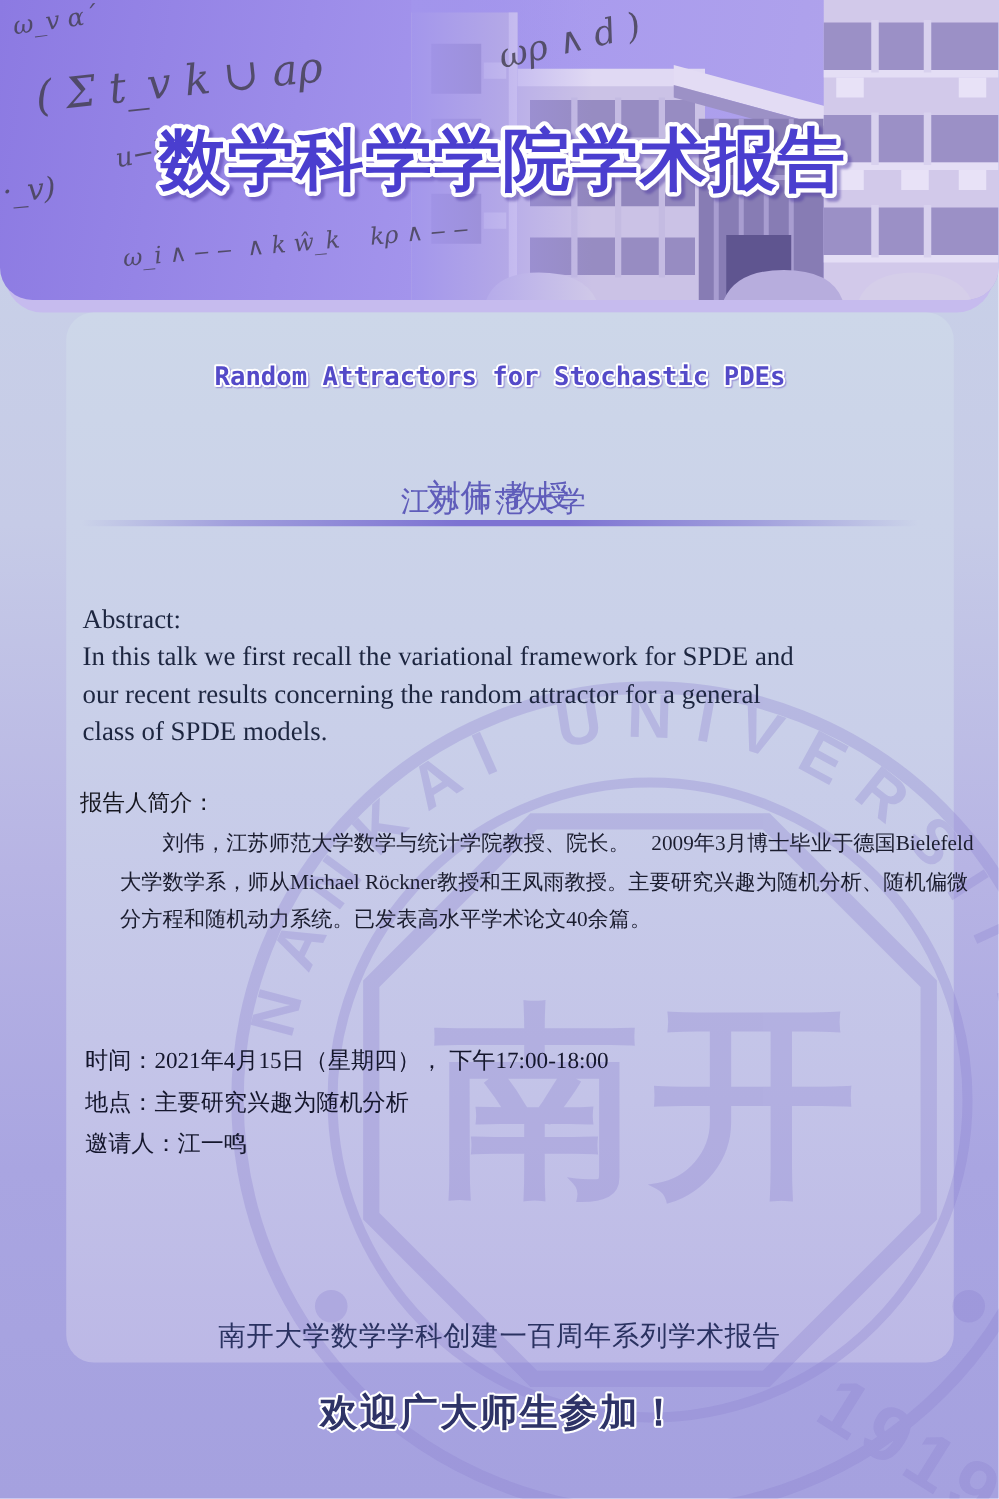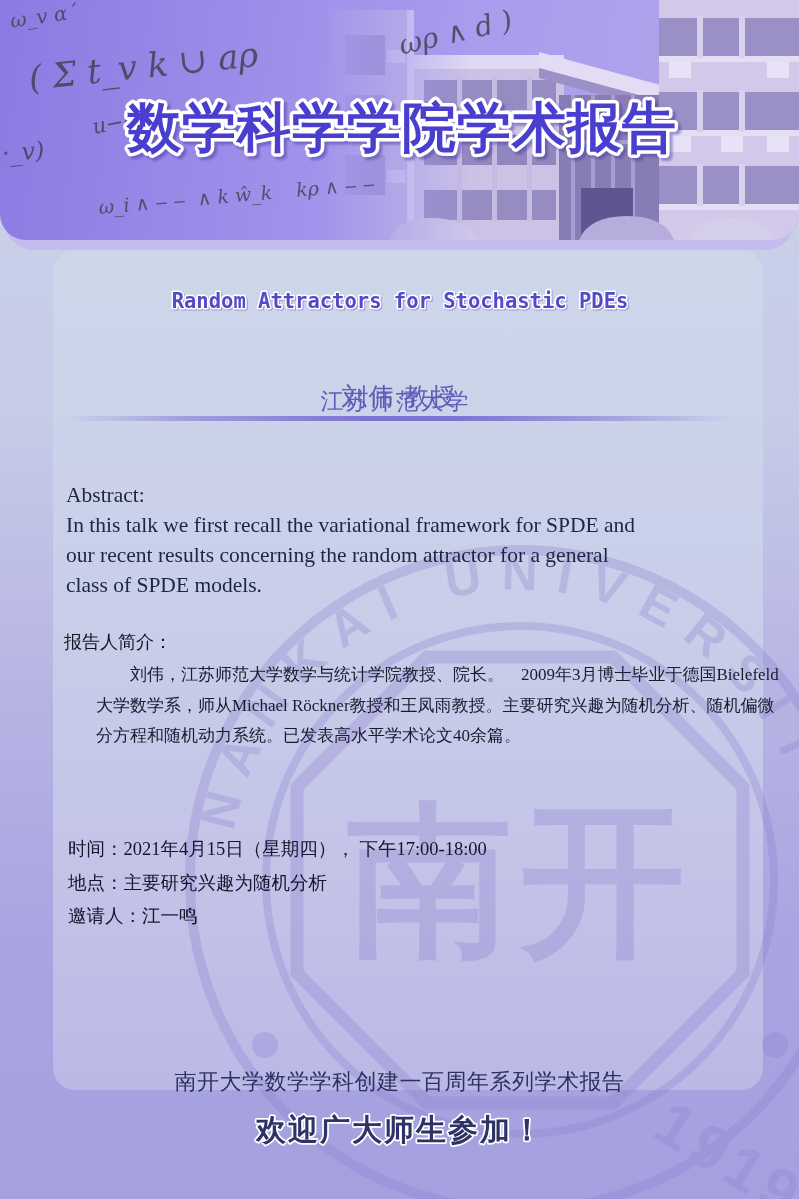"南开大学数学学科创建一百周年系列学术报告" .series { margin-top: 13px -> none }
